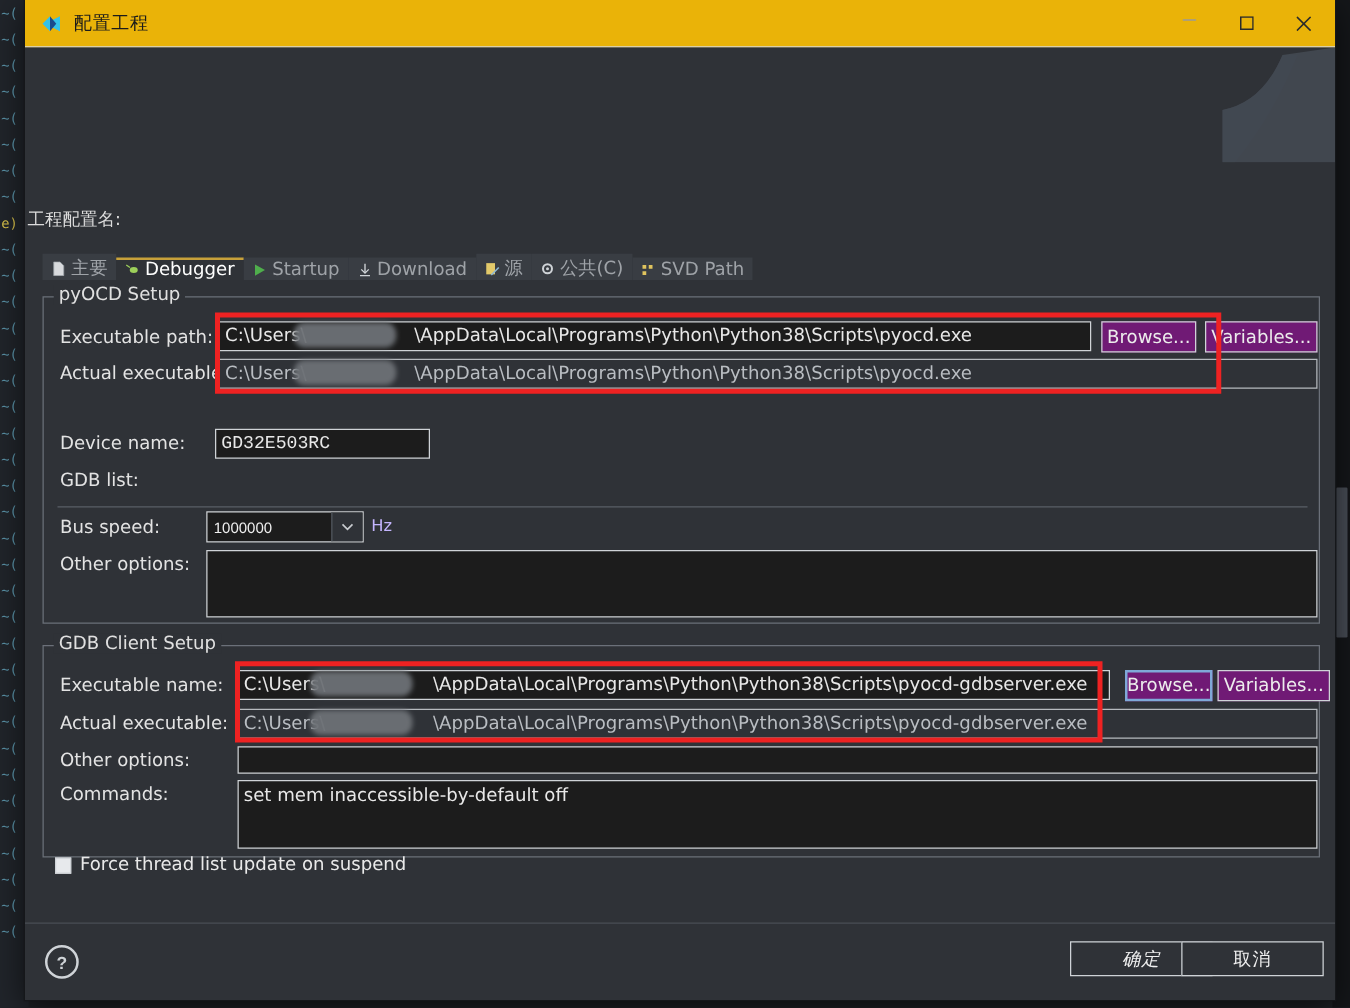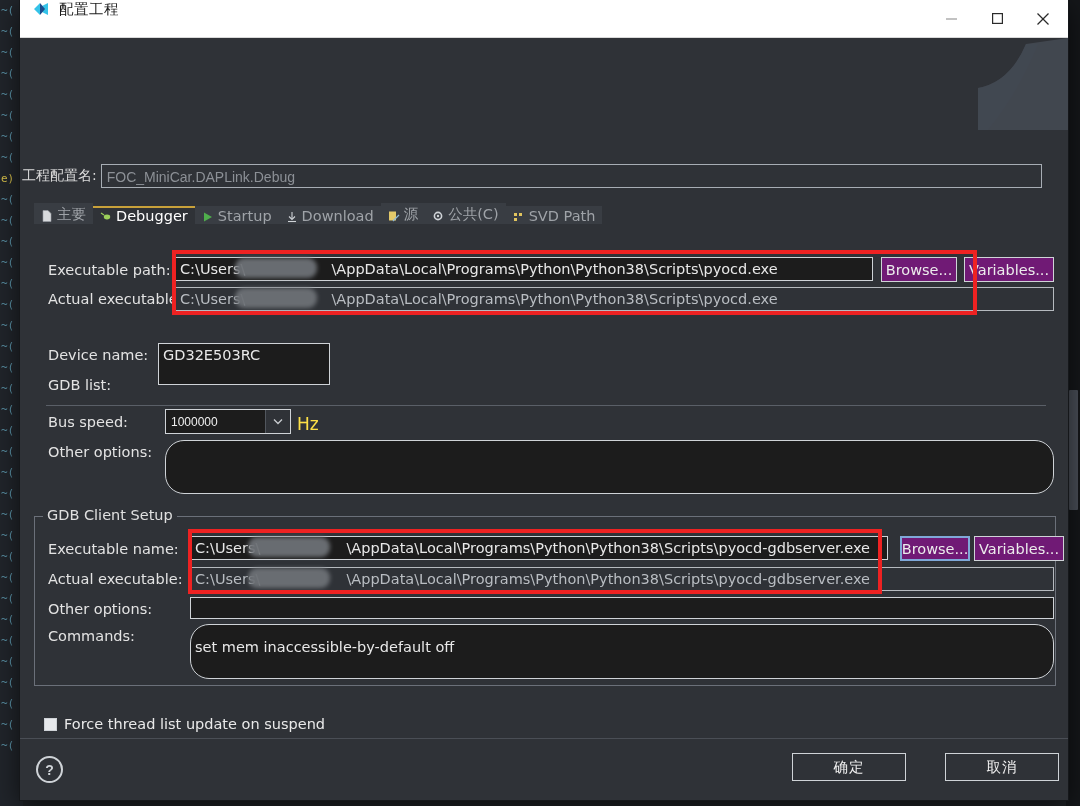"配置工程" #titlebar { align-items: none -> center; background: #ffffff -> #eab308 }
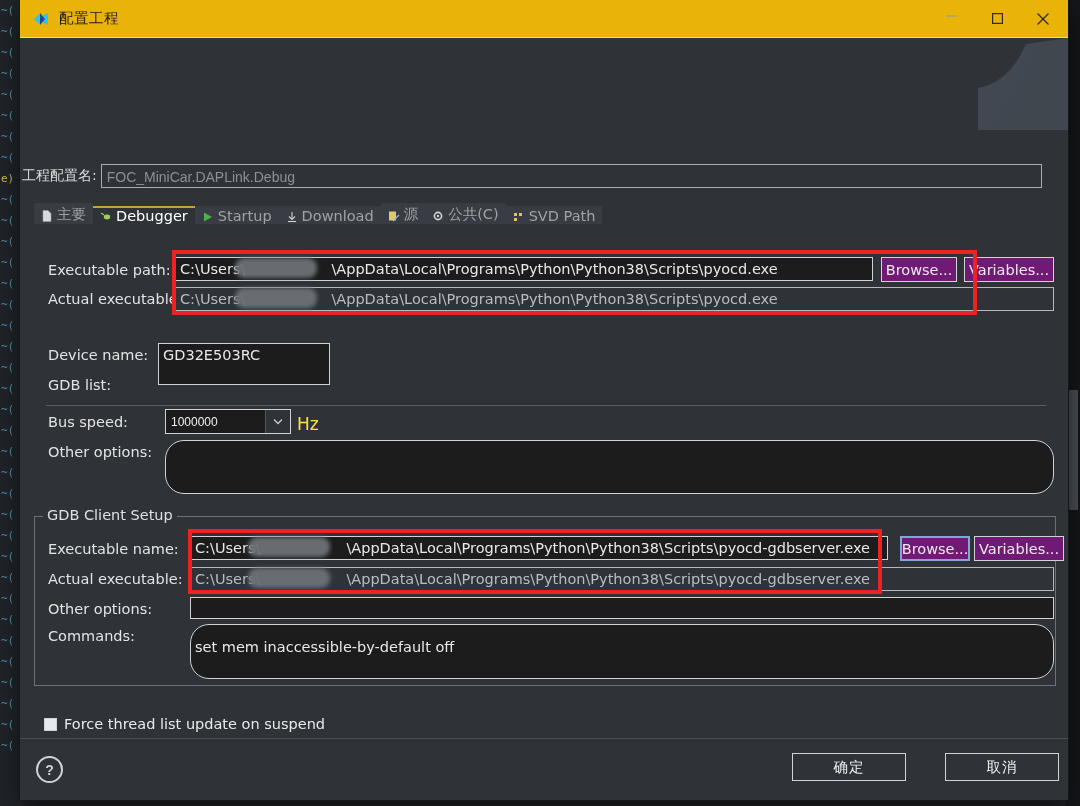"FOC_MiniCar.DAPLink.Debug" span.fld { html: <span>FOC_MiniCar.DAPLink.Debug</span> -> none }
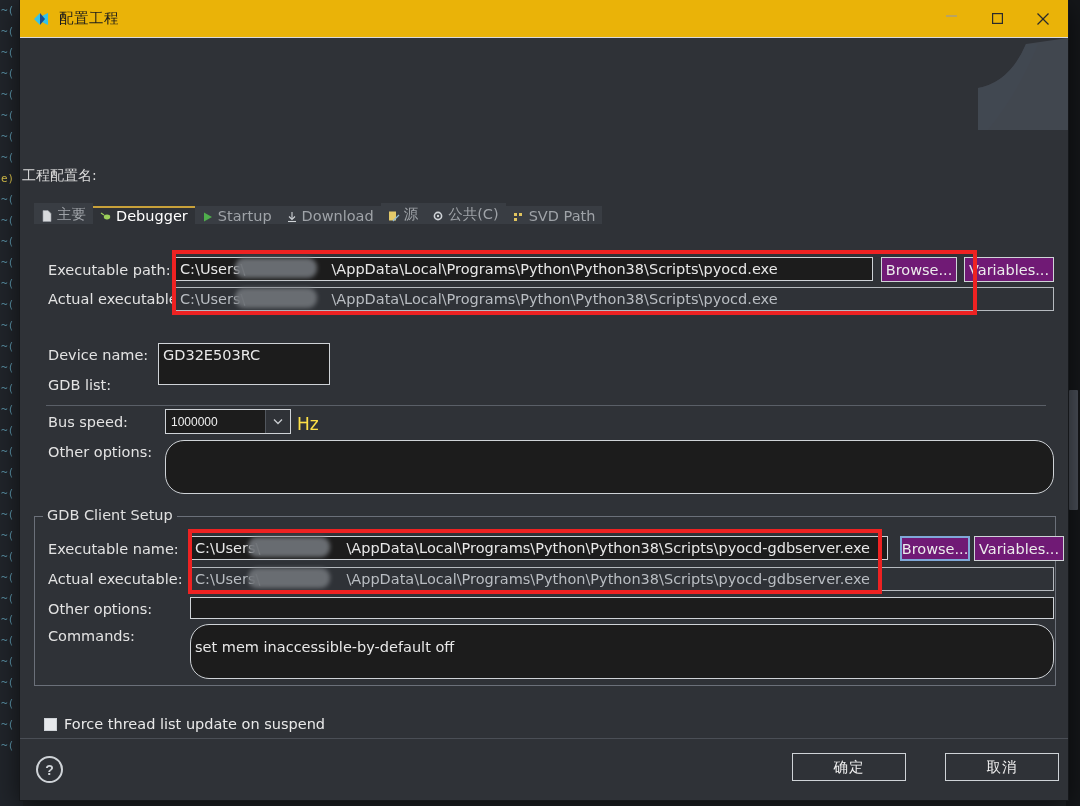"pyOCD Setup" div.group { html: none -> <div> <span>pyOCD Setup</span> </div> }
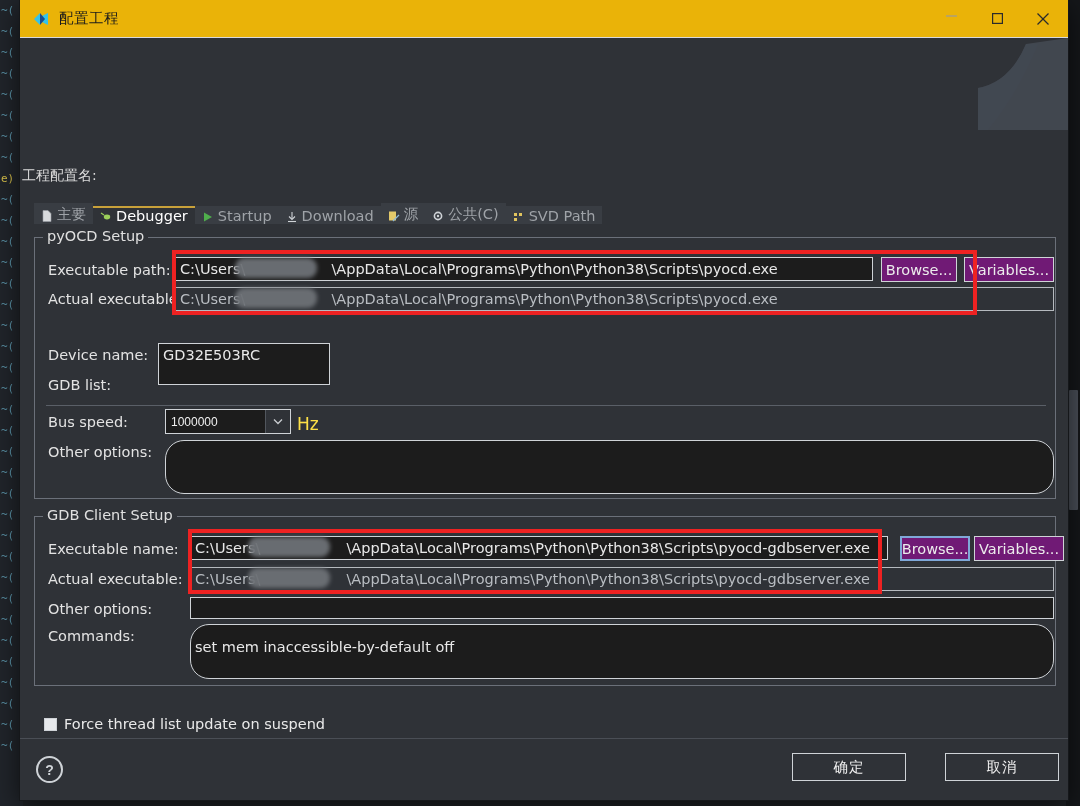"GD32E503RC" div.field { font-family: none -> Liberation Mono, monospace; height: 42px -> 24px; left: 138px -> 152px }
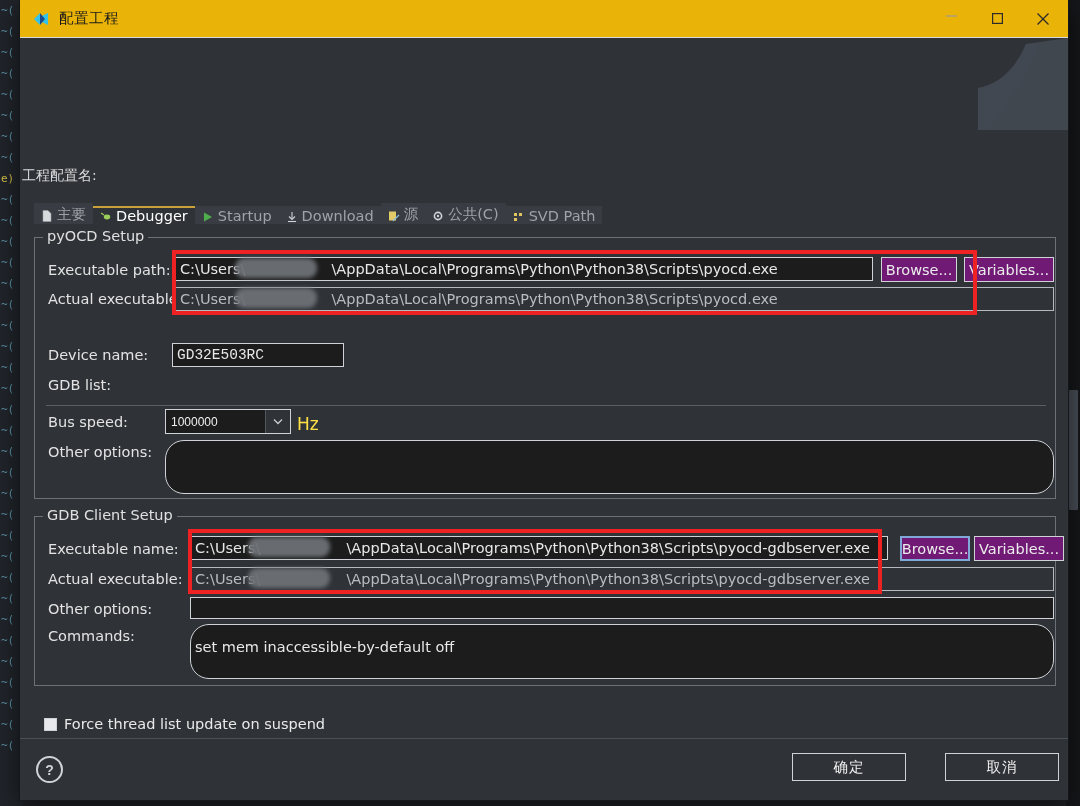"Hz" .unit { color: #fde047 -> #c4b5fd; font-size: 17px -> 13px }
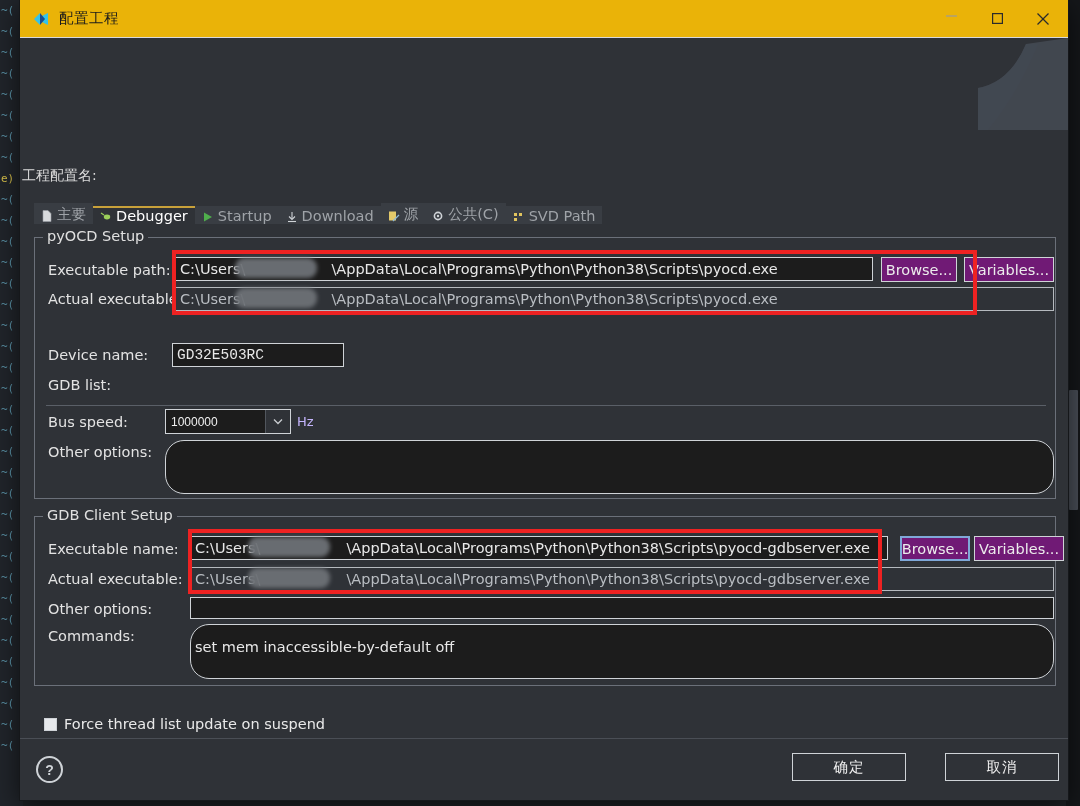"set mem inaccessible-by-default off" .field.multi { border-radius: 19px -> none; padding-top: 12px -> 2px }
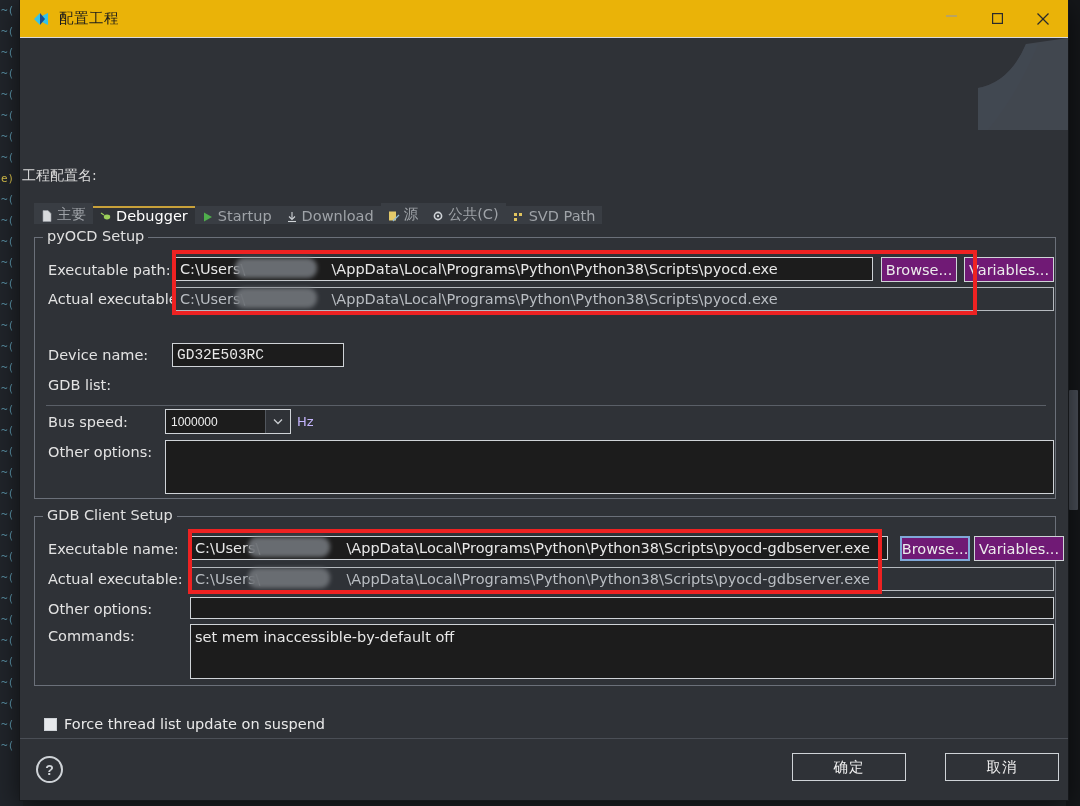"Force thread list update on" div.cbrow { margin-top: 32px -> none }
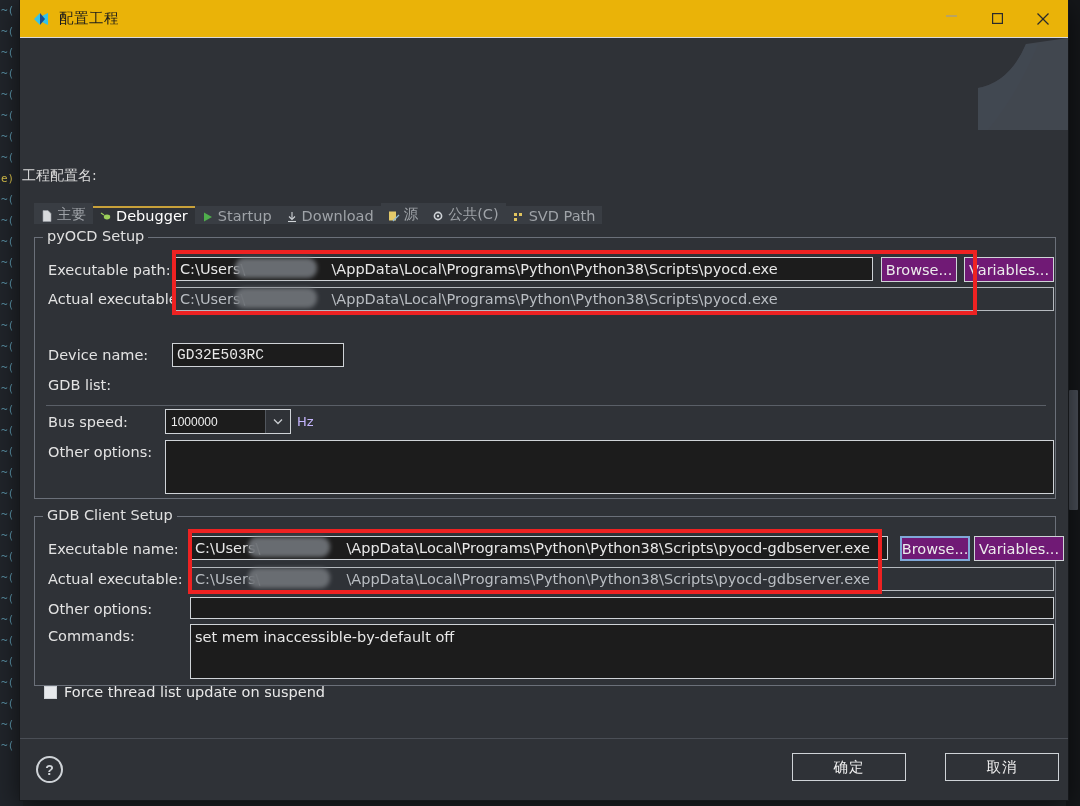"确定" div.footbtn { font-style: none -> italic; left: 772px -> 836px }
